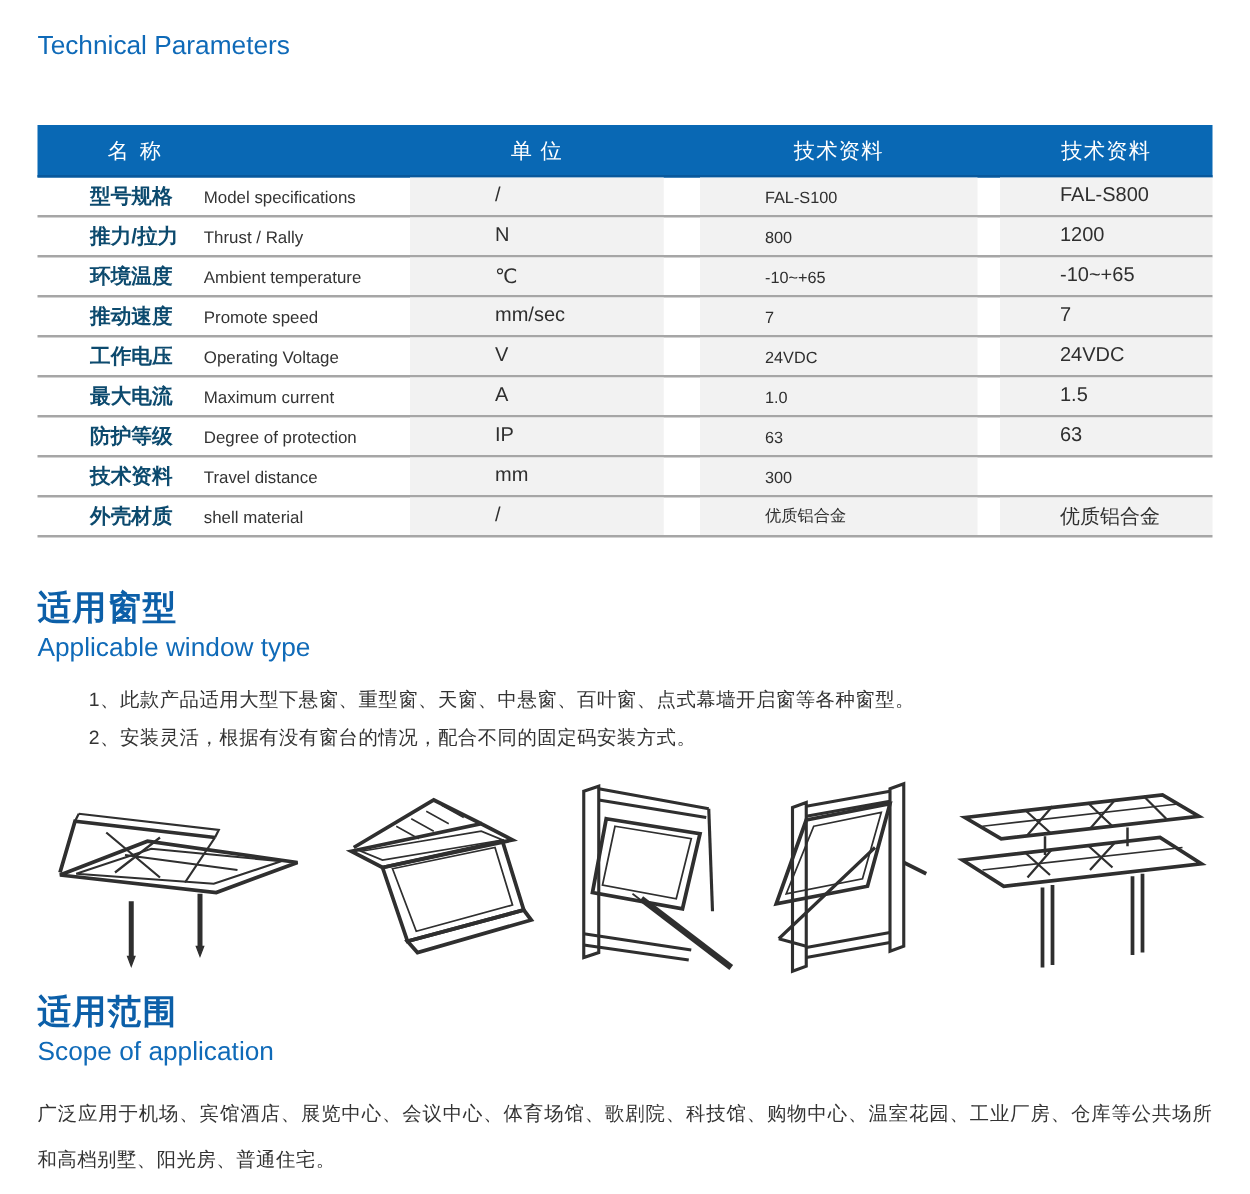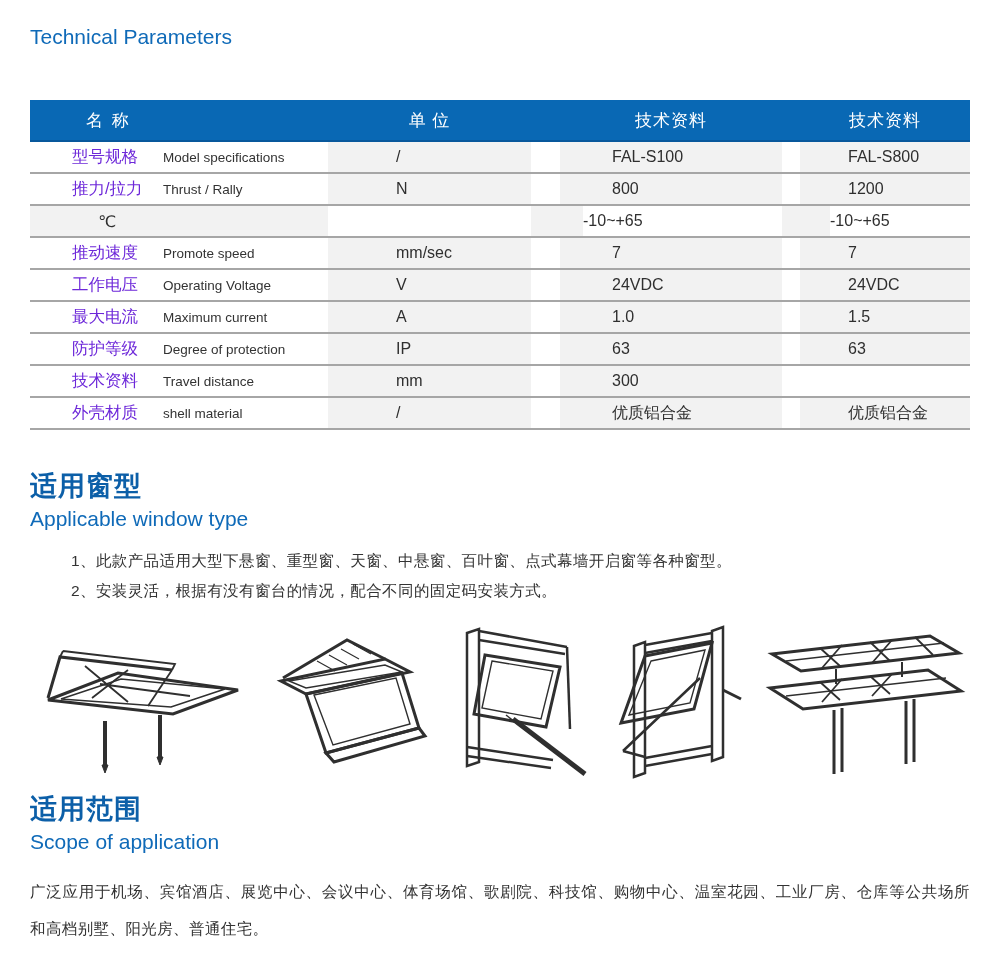"型号规格" .cell.name .cn { color: #6d28d9 -> #0c4a6e; font-weight: 400 -> 700 }
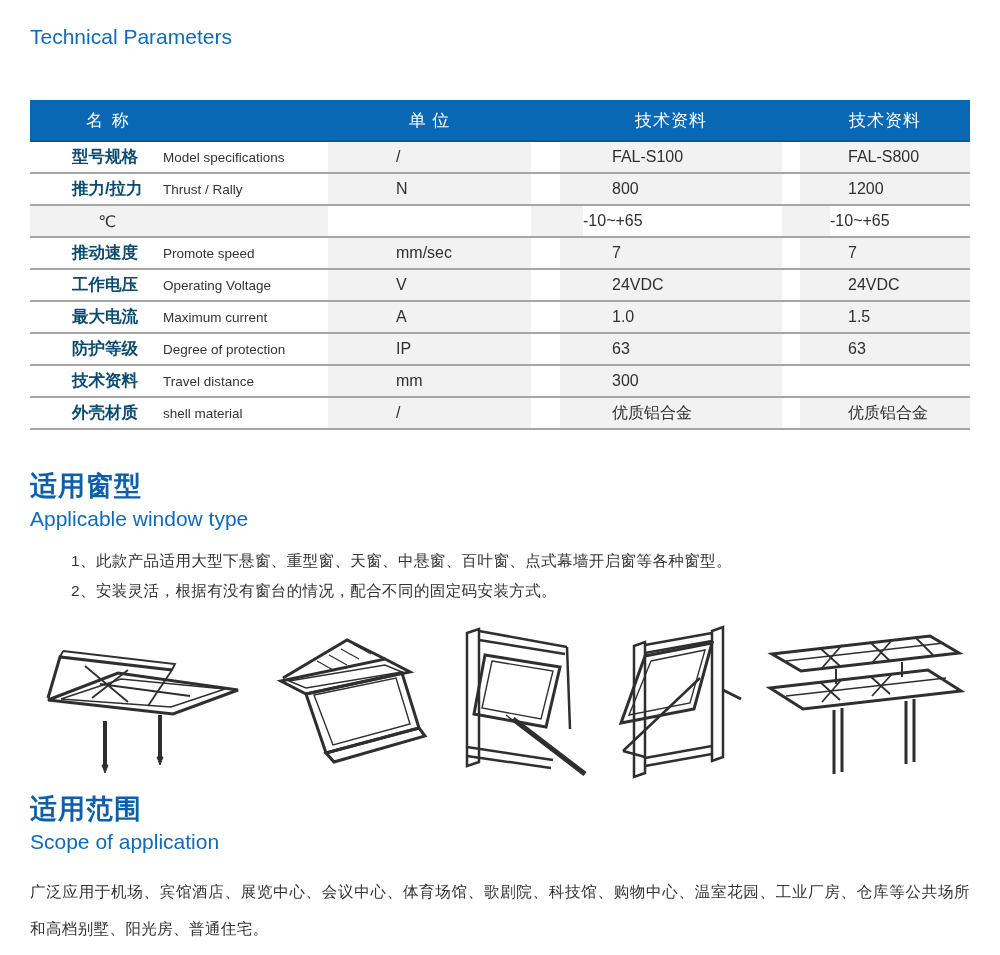"FAL-S100" .cell.d1 { font-size: 16px -> 13px }
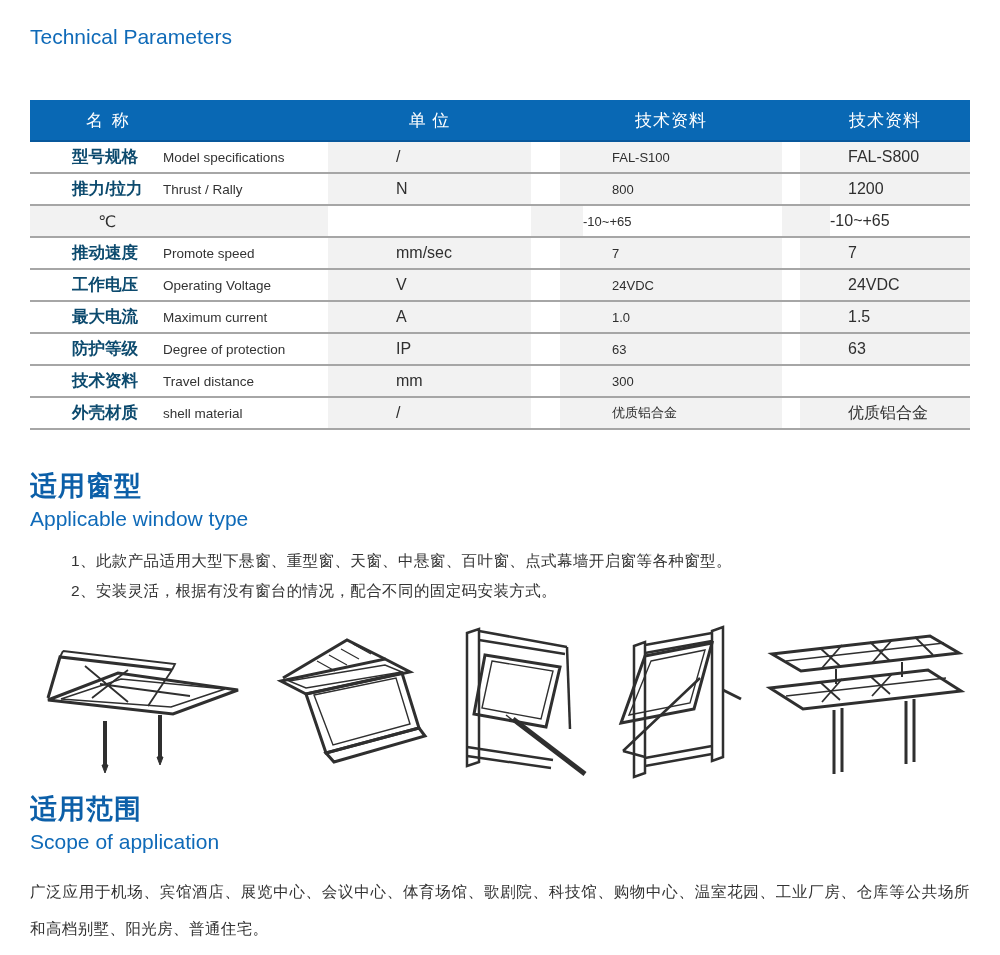"环境温度" div.cell { html: none -> <div> <span>环境温度</span> <span>Ambient temperature</span> </div> }
